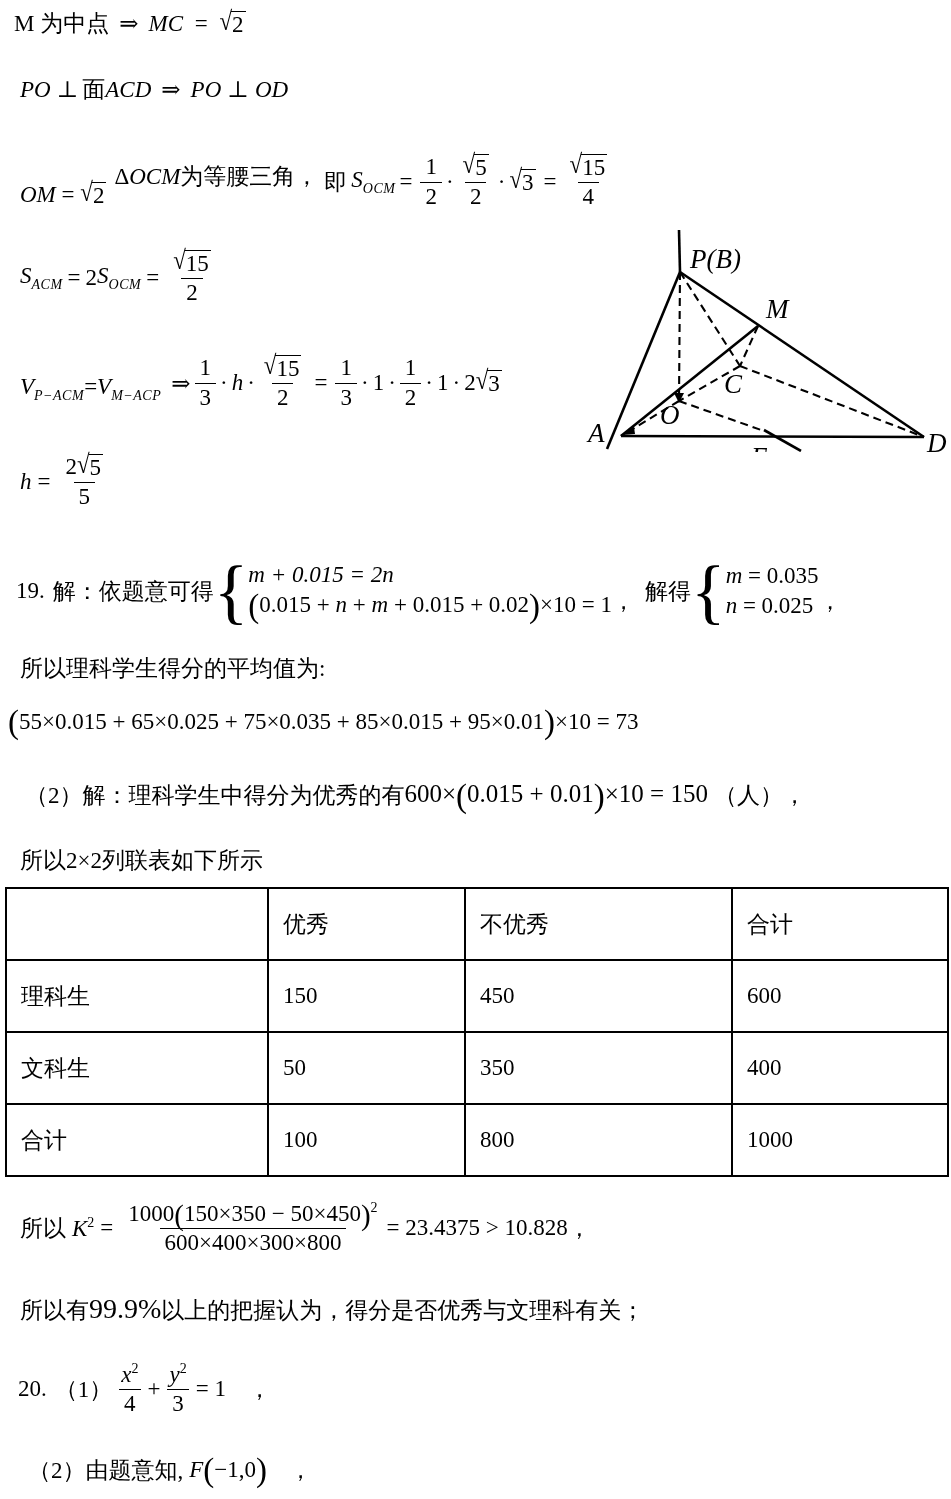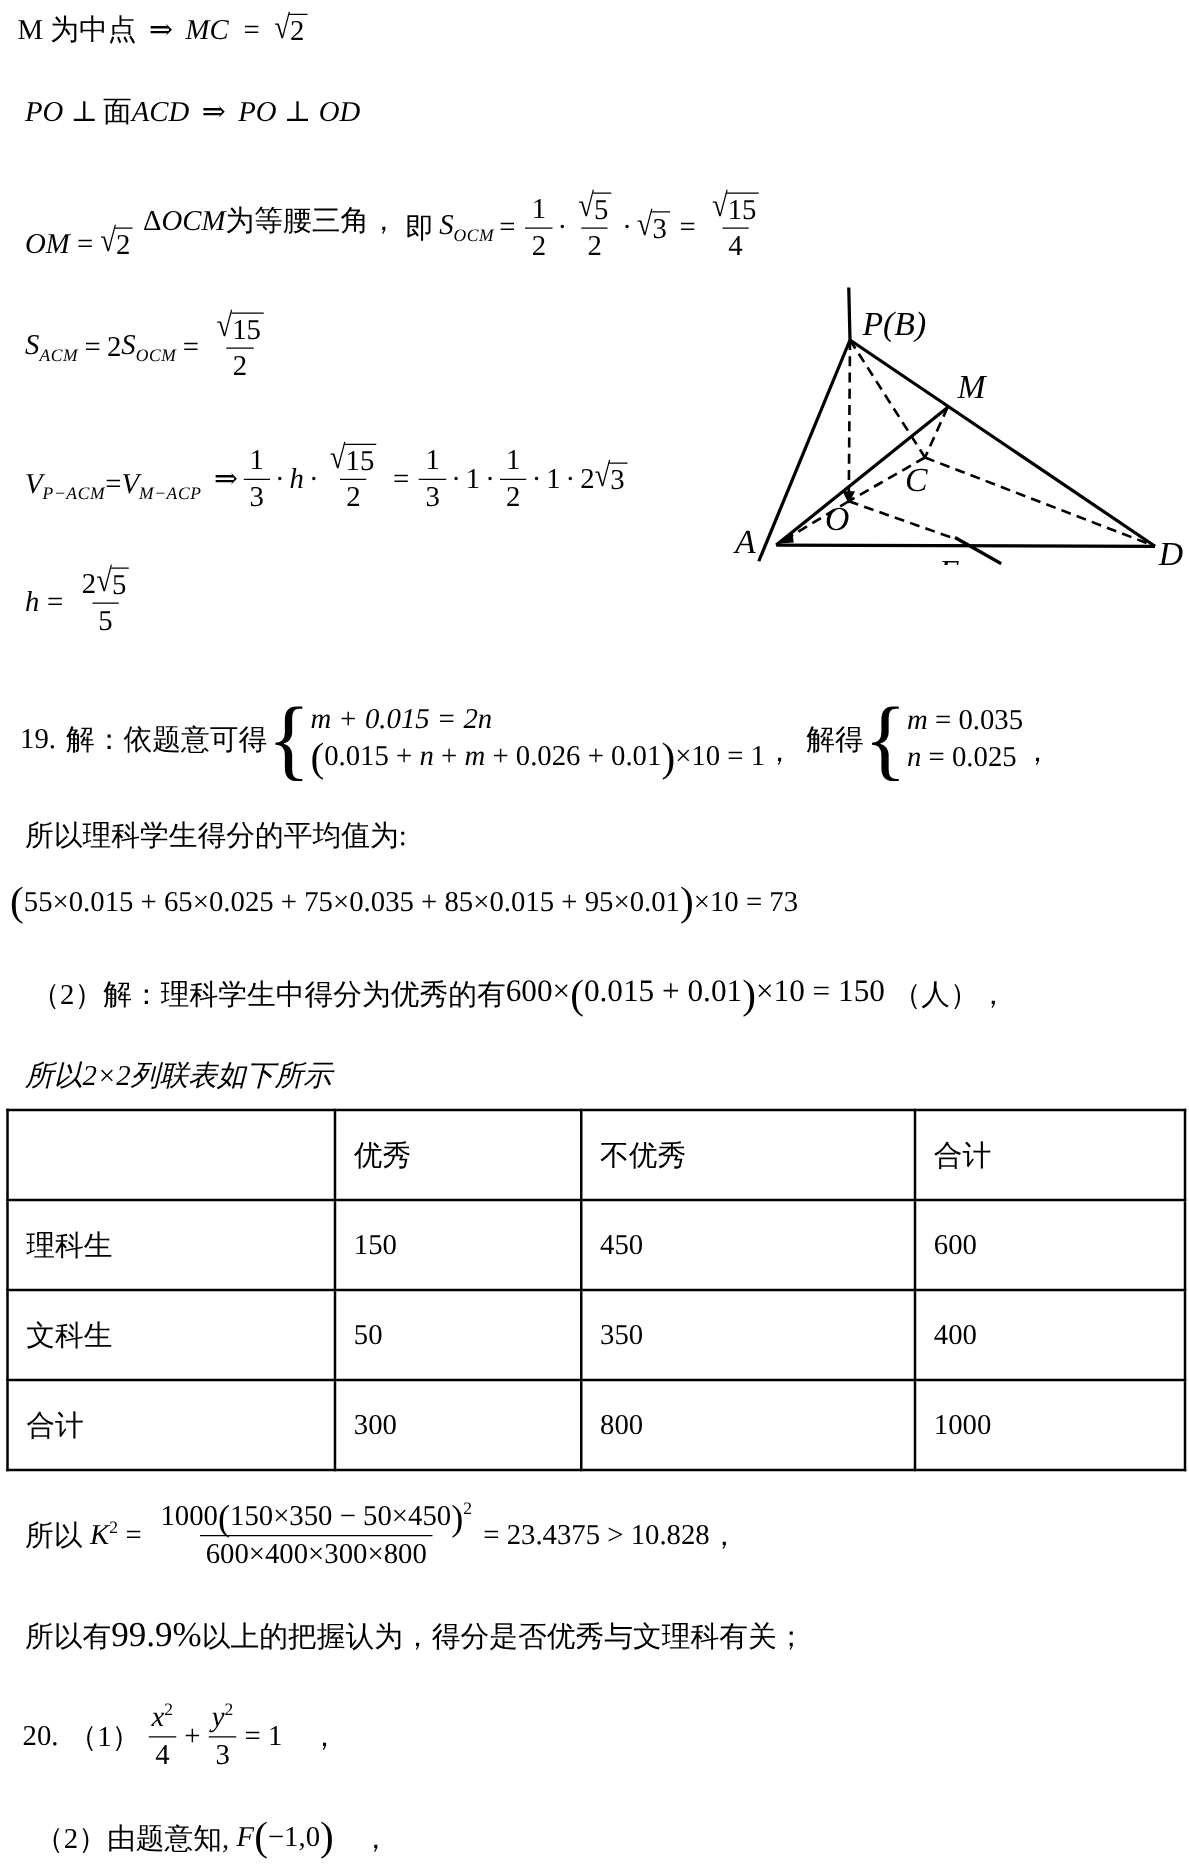"+ 0.026 + 0.01" span { text: 0.026 + 0.01 -> 0.015 + 0.02 }
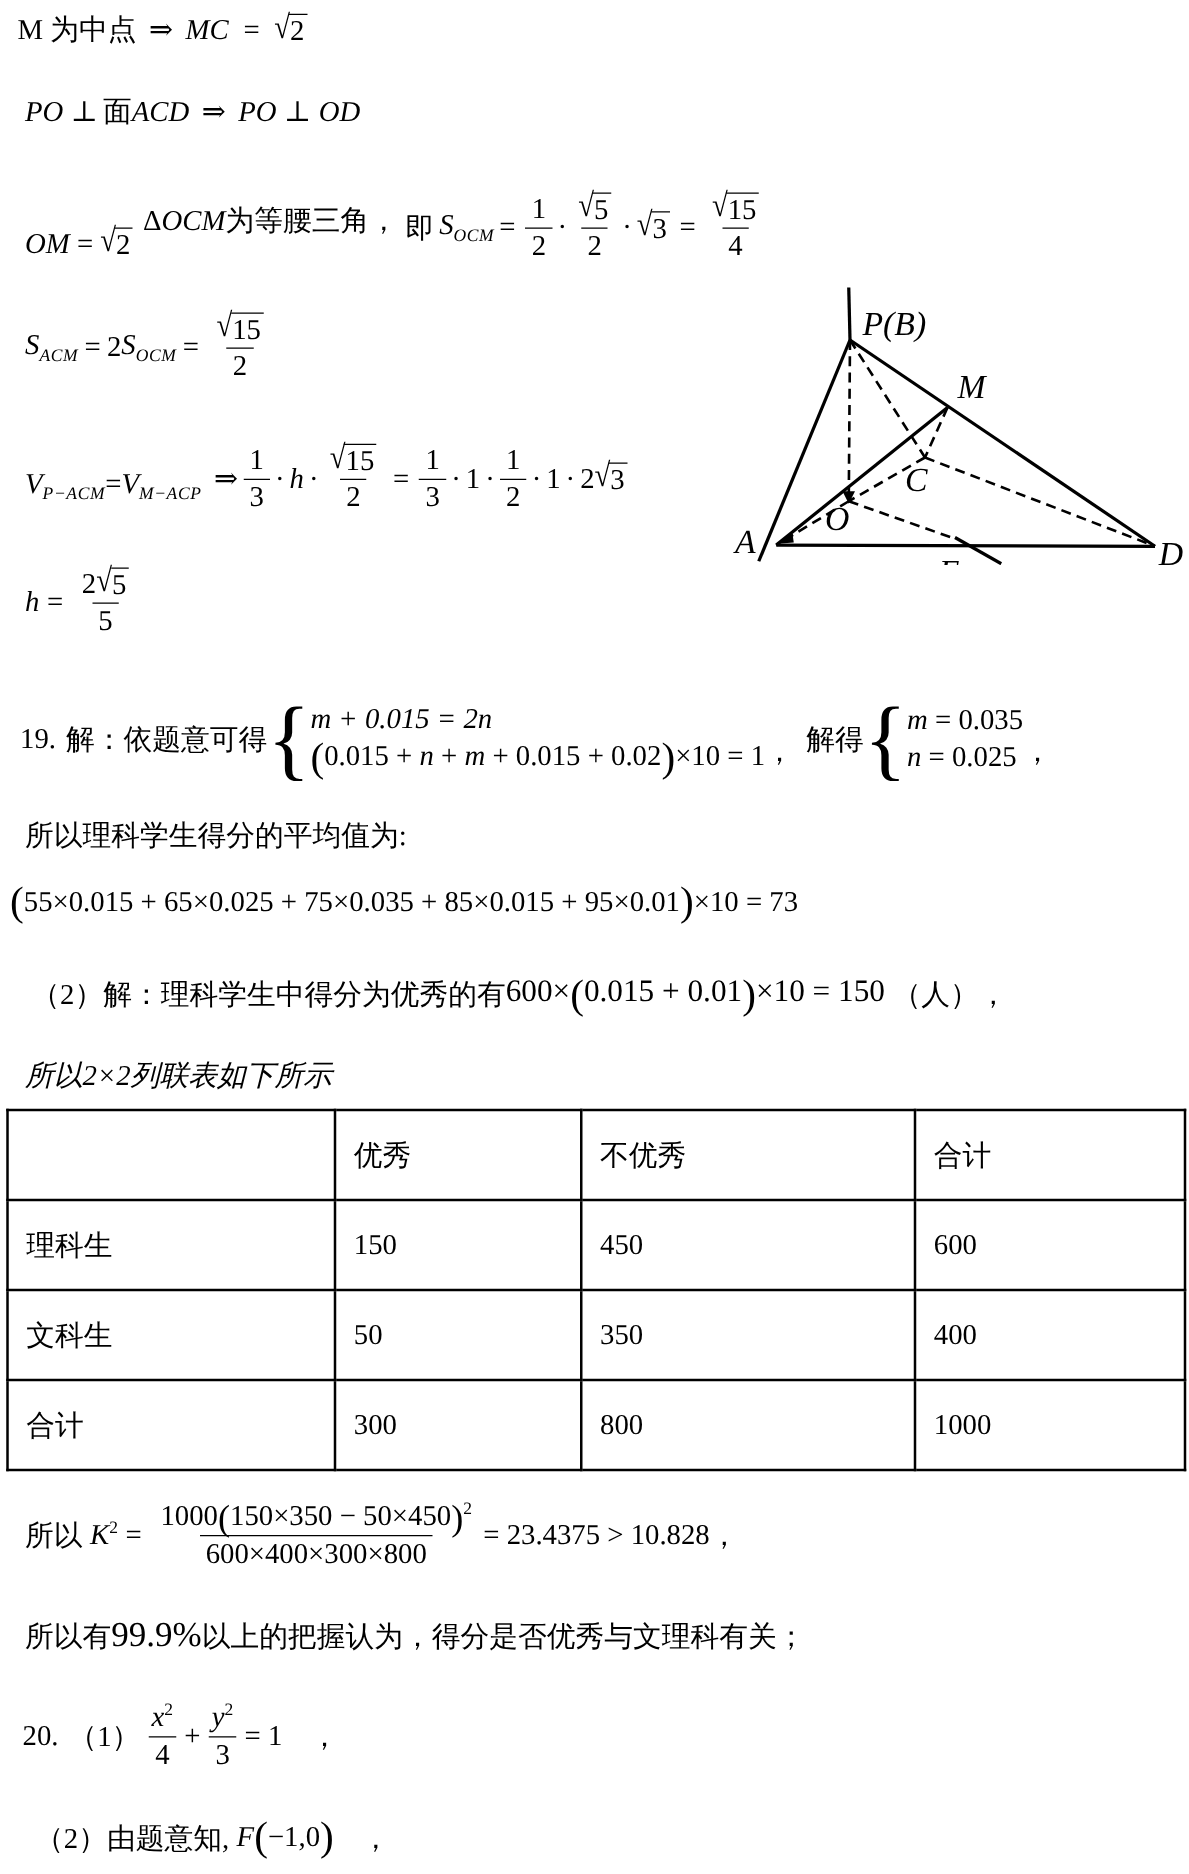"所以2×2列联表如下所示" div.line { font-style: italic -> none }
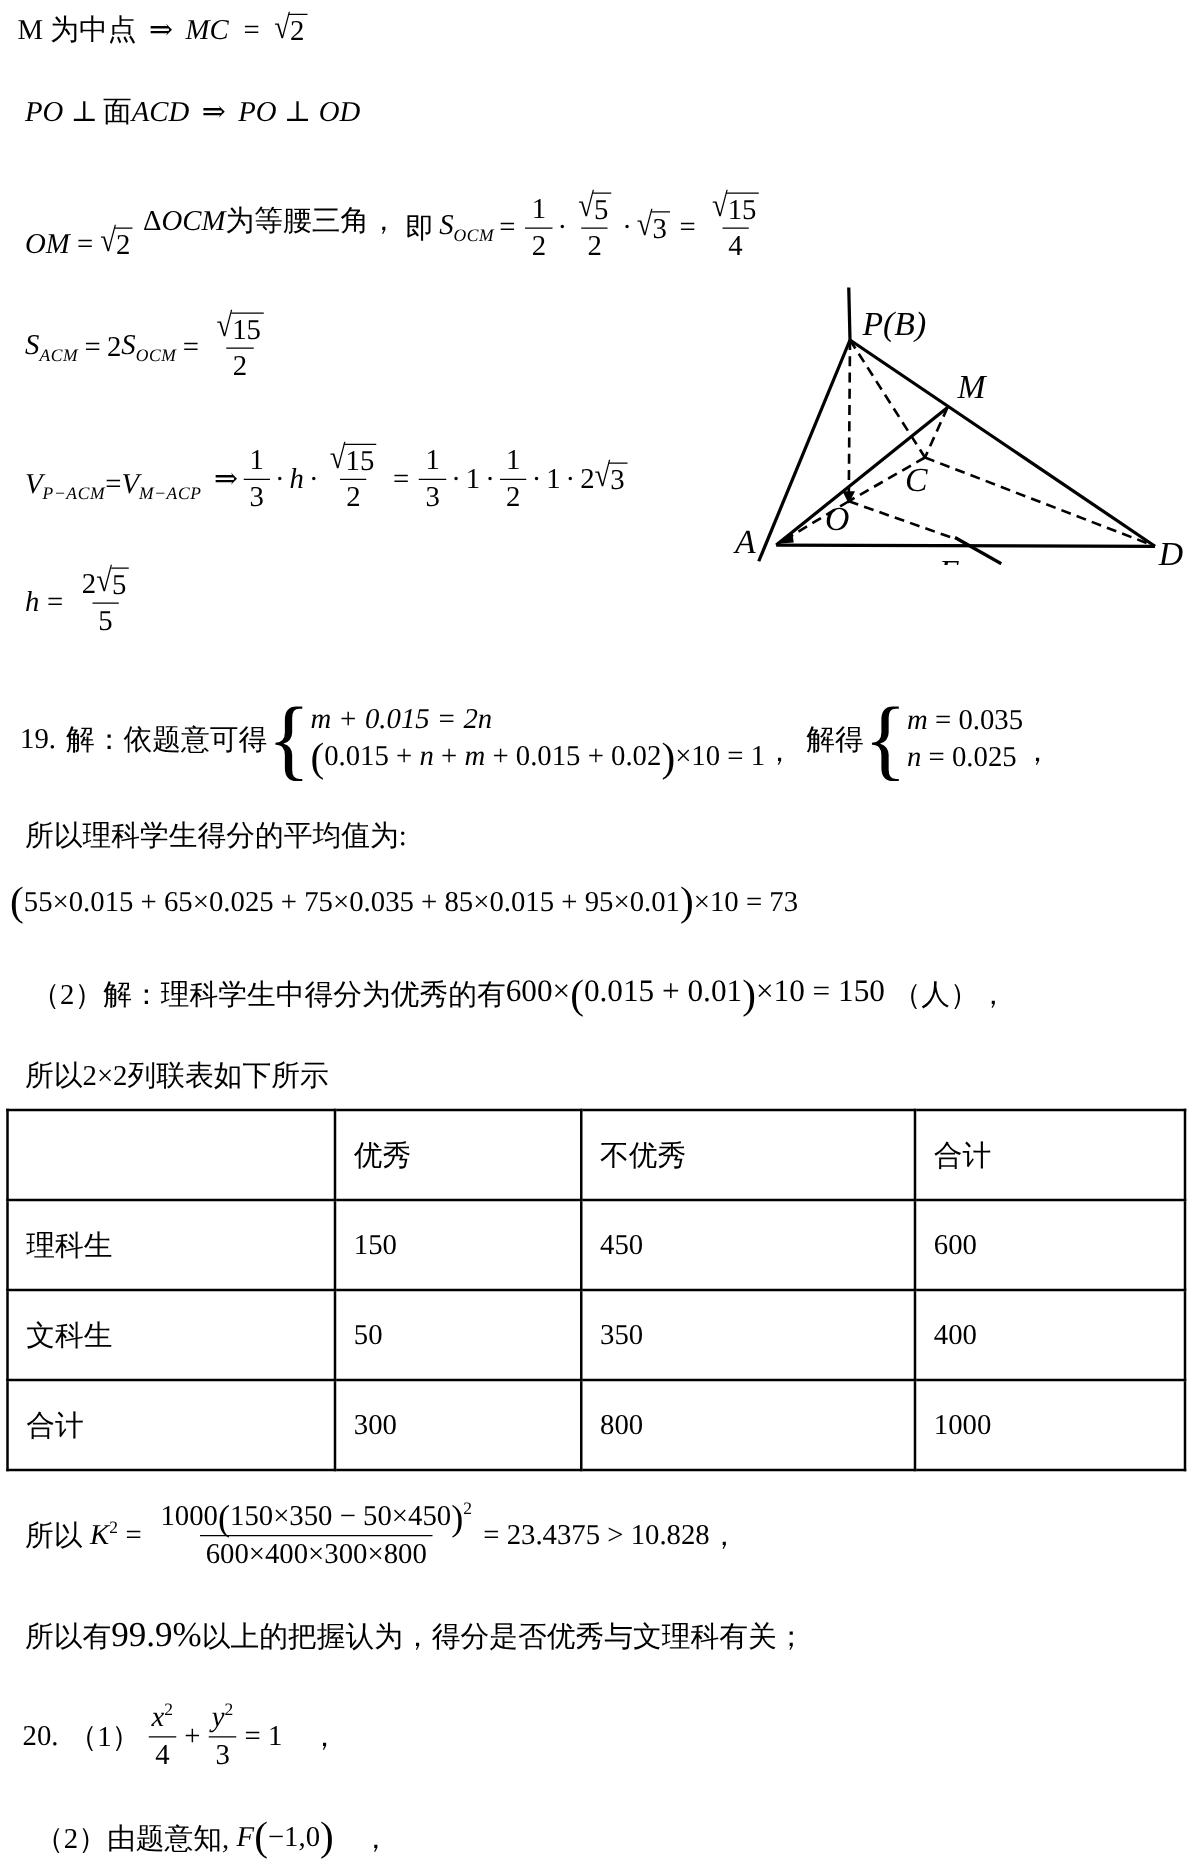"300" td { text: 300 -> 100 }
